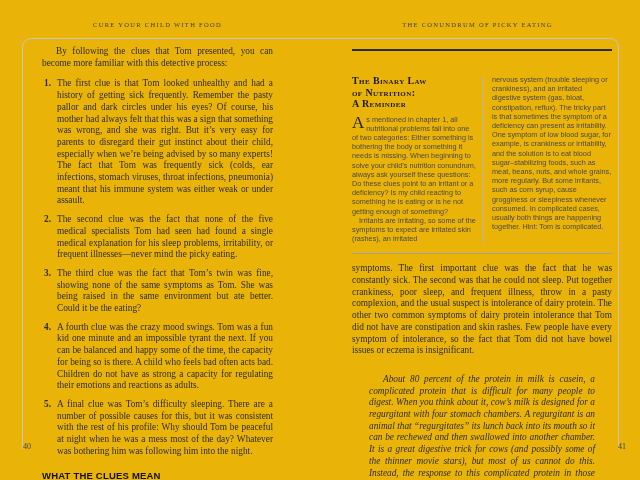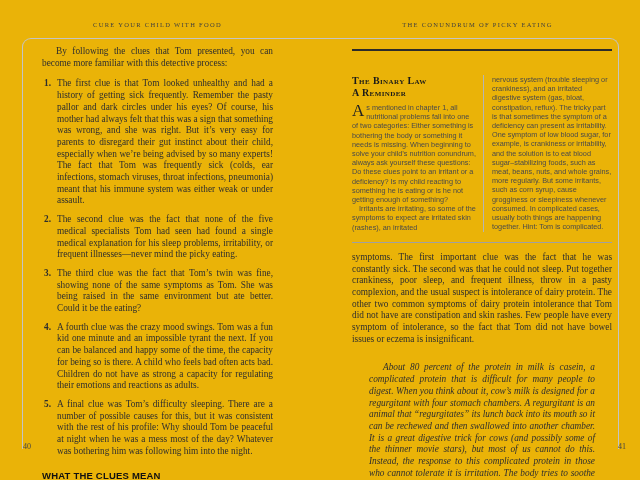"of Nutrition:" span { html: none -> <span>of Nutrition:</span> }
